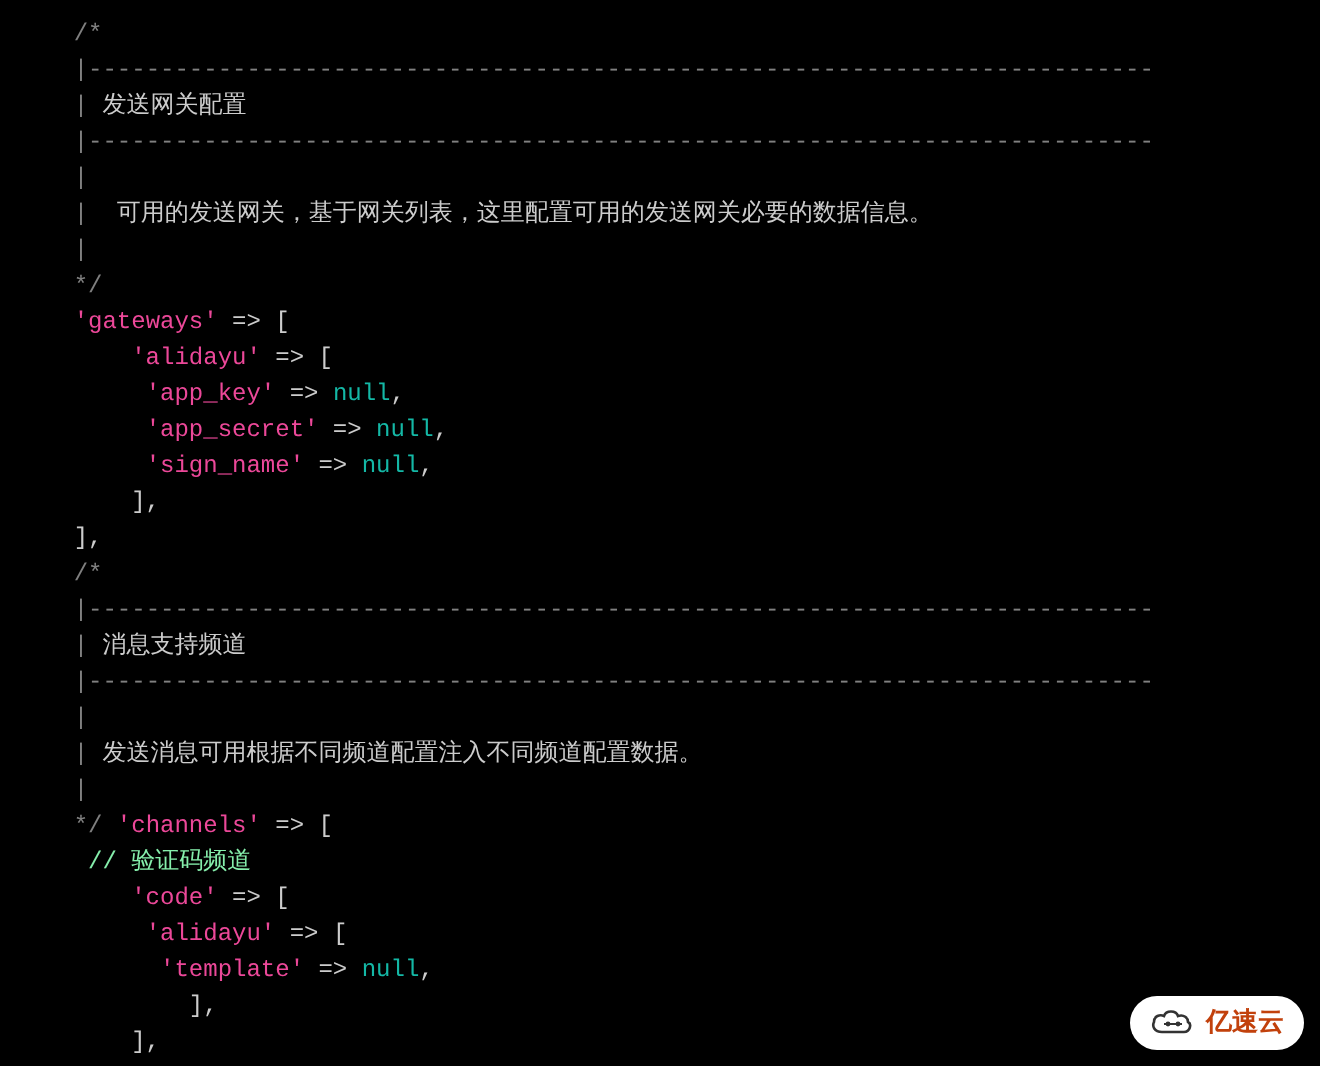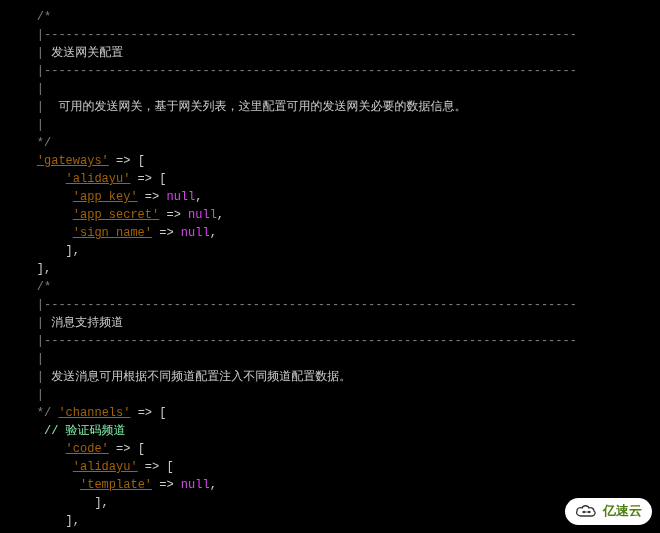"'gateways'" .string { color: #a16207 -> #ec4899; text-decoration: underline -> none }
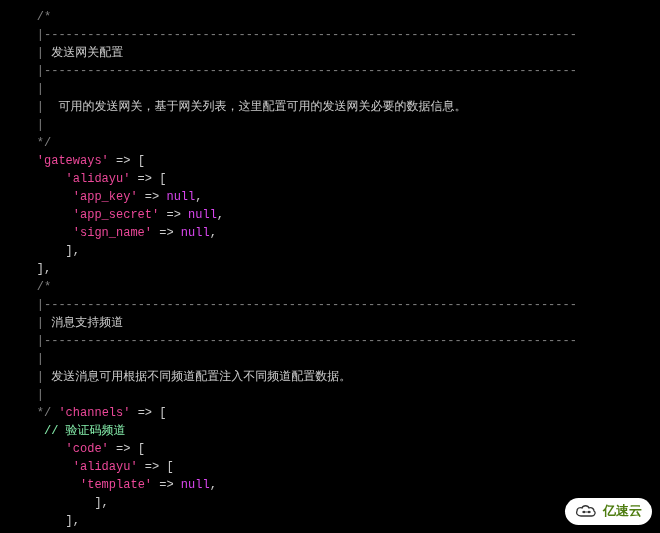"null" .keyword-null { color: #d946ef -> #14b8a6 }
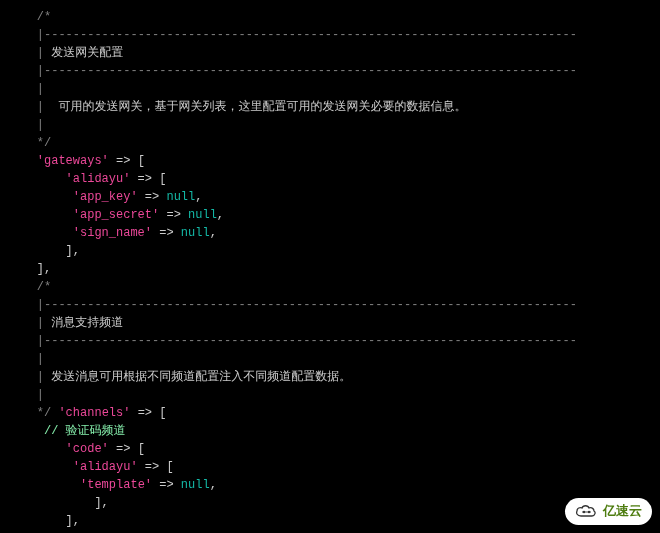"亿速云" .watermark { color: #4d7c0f -> #c2410c }
